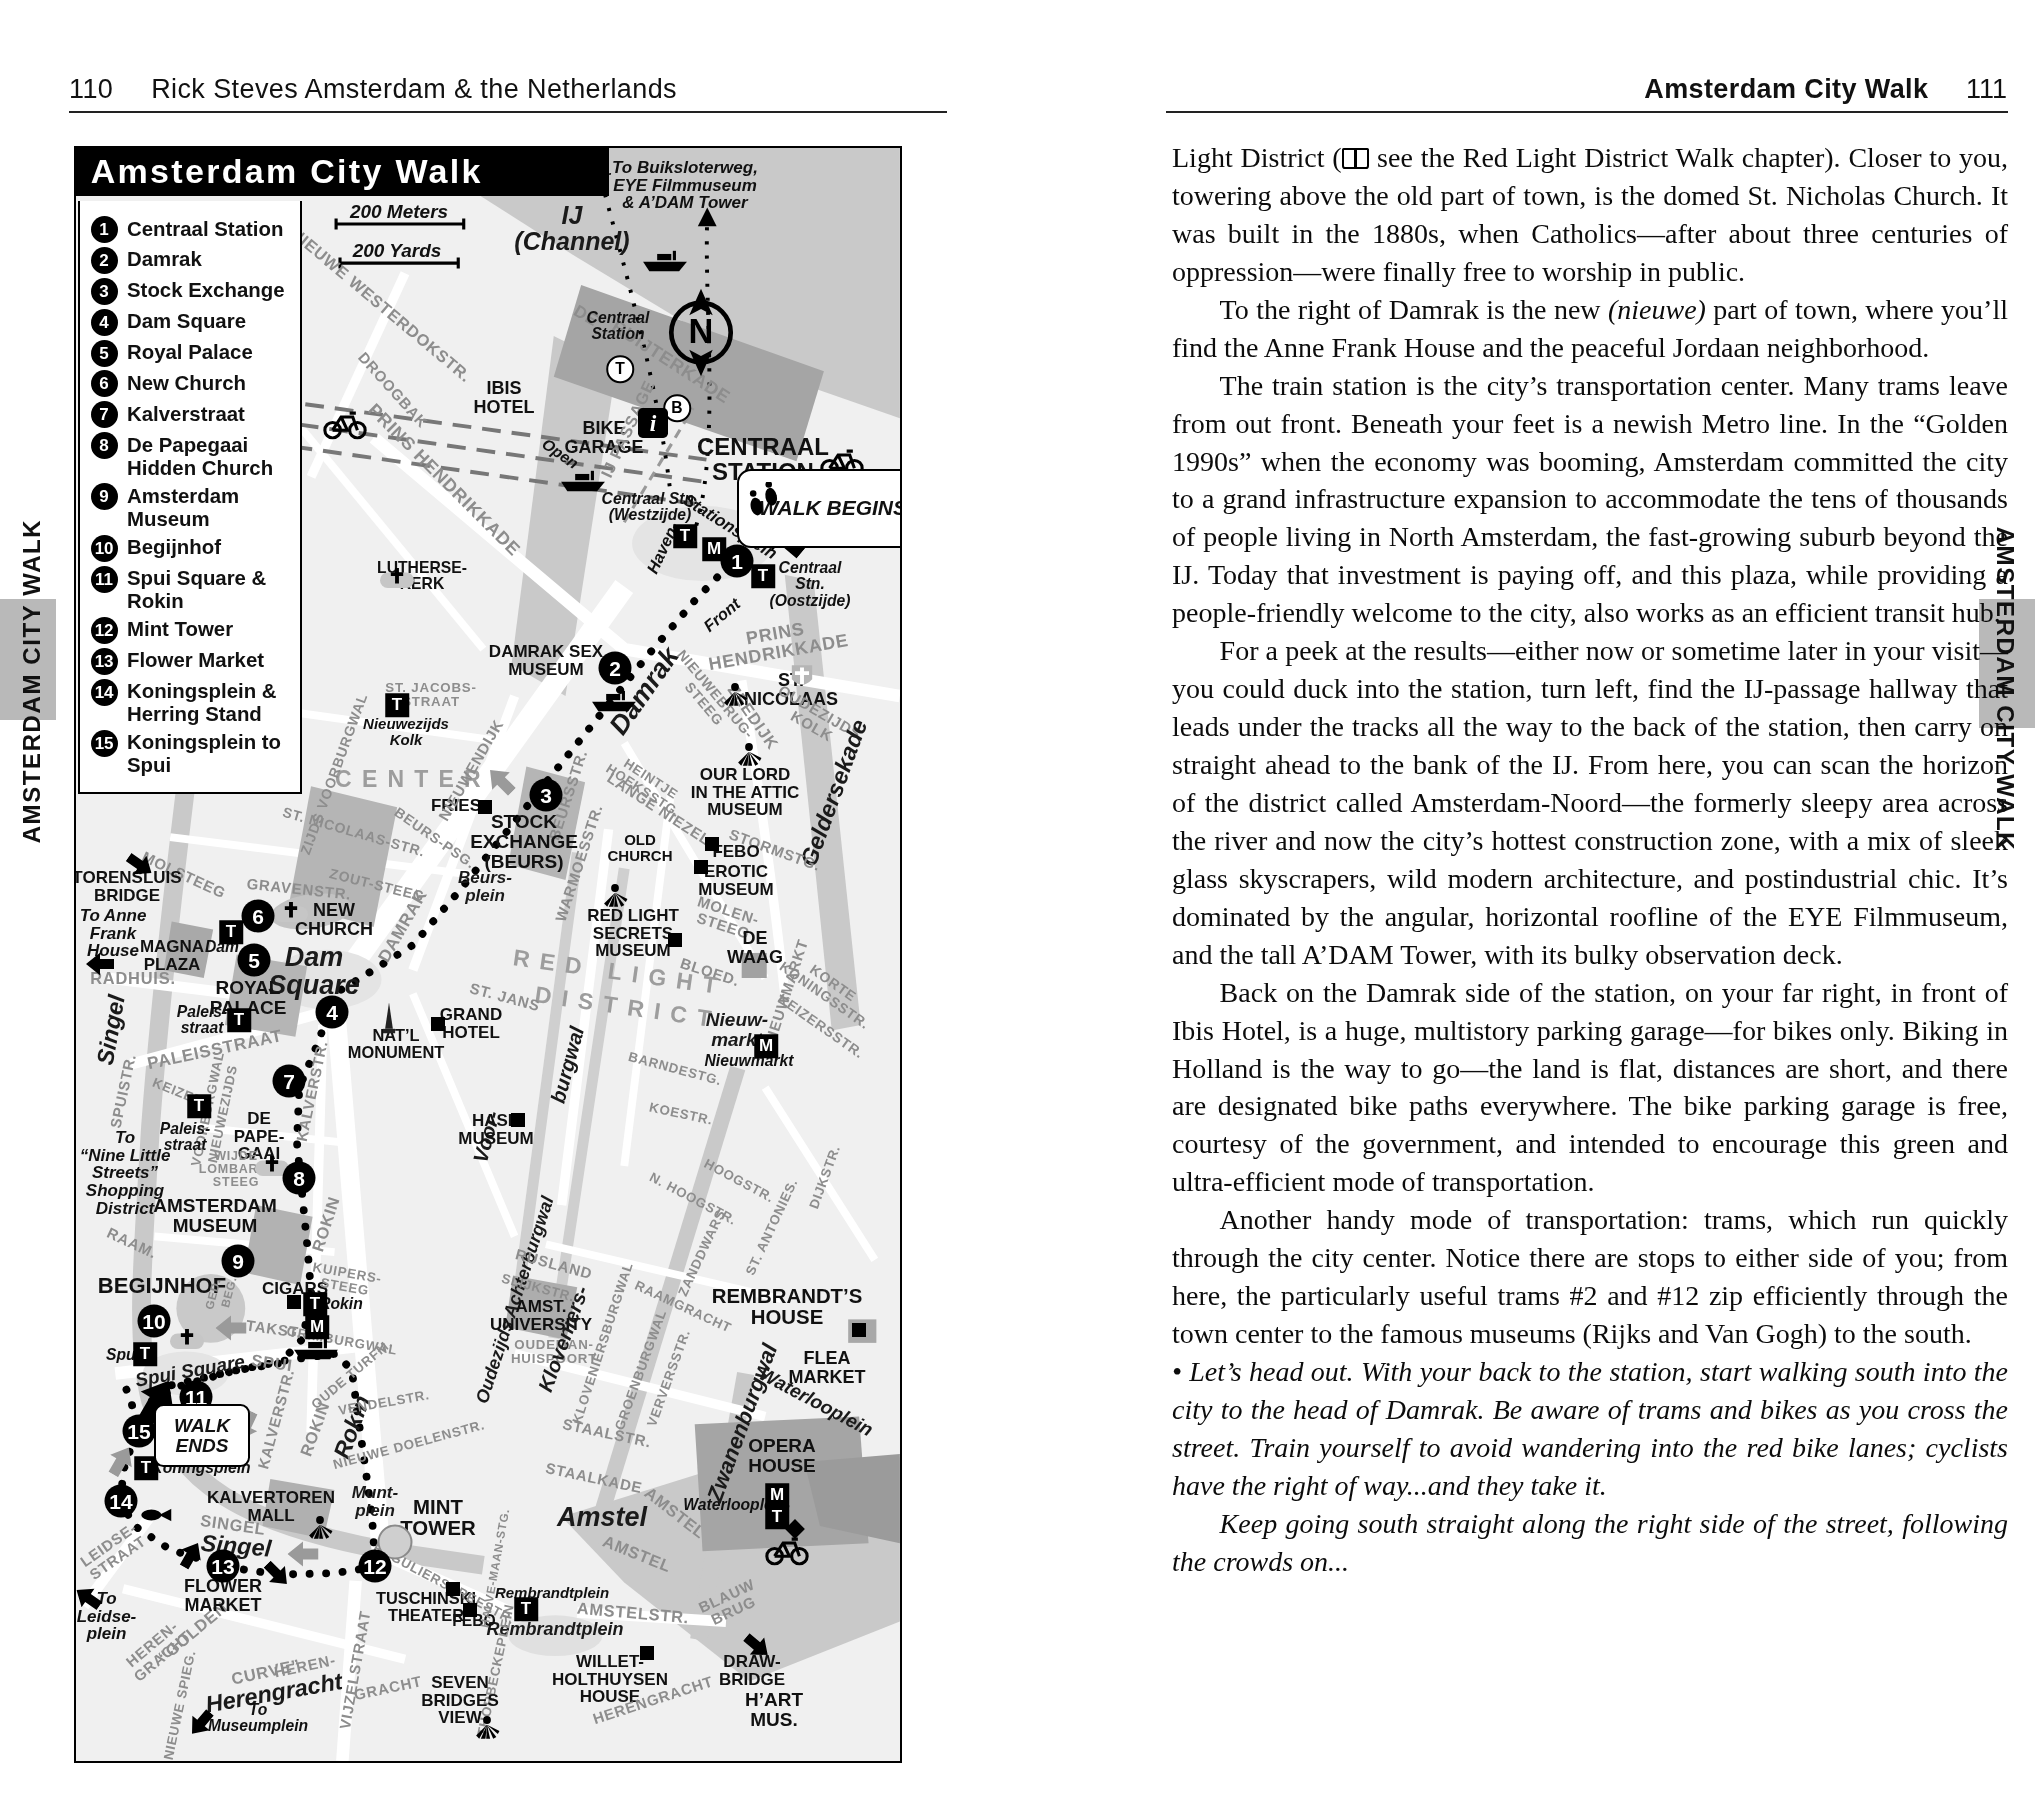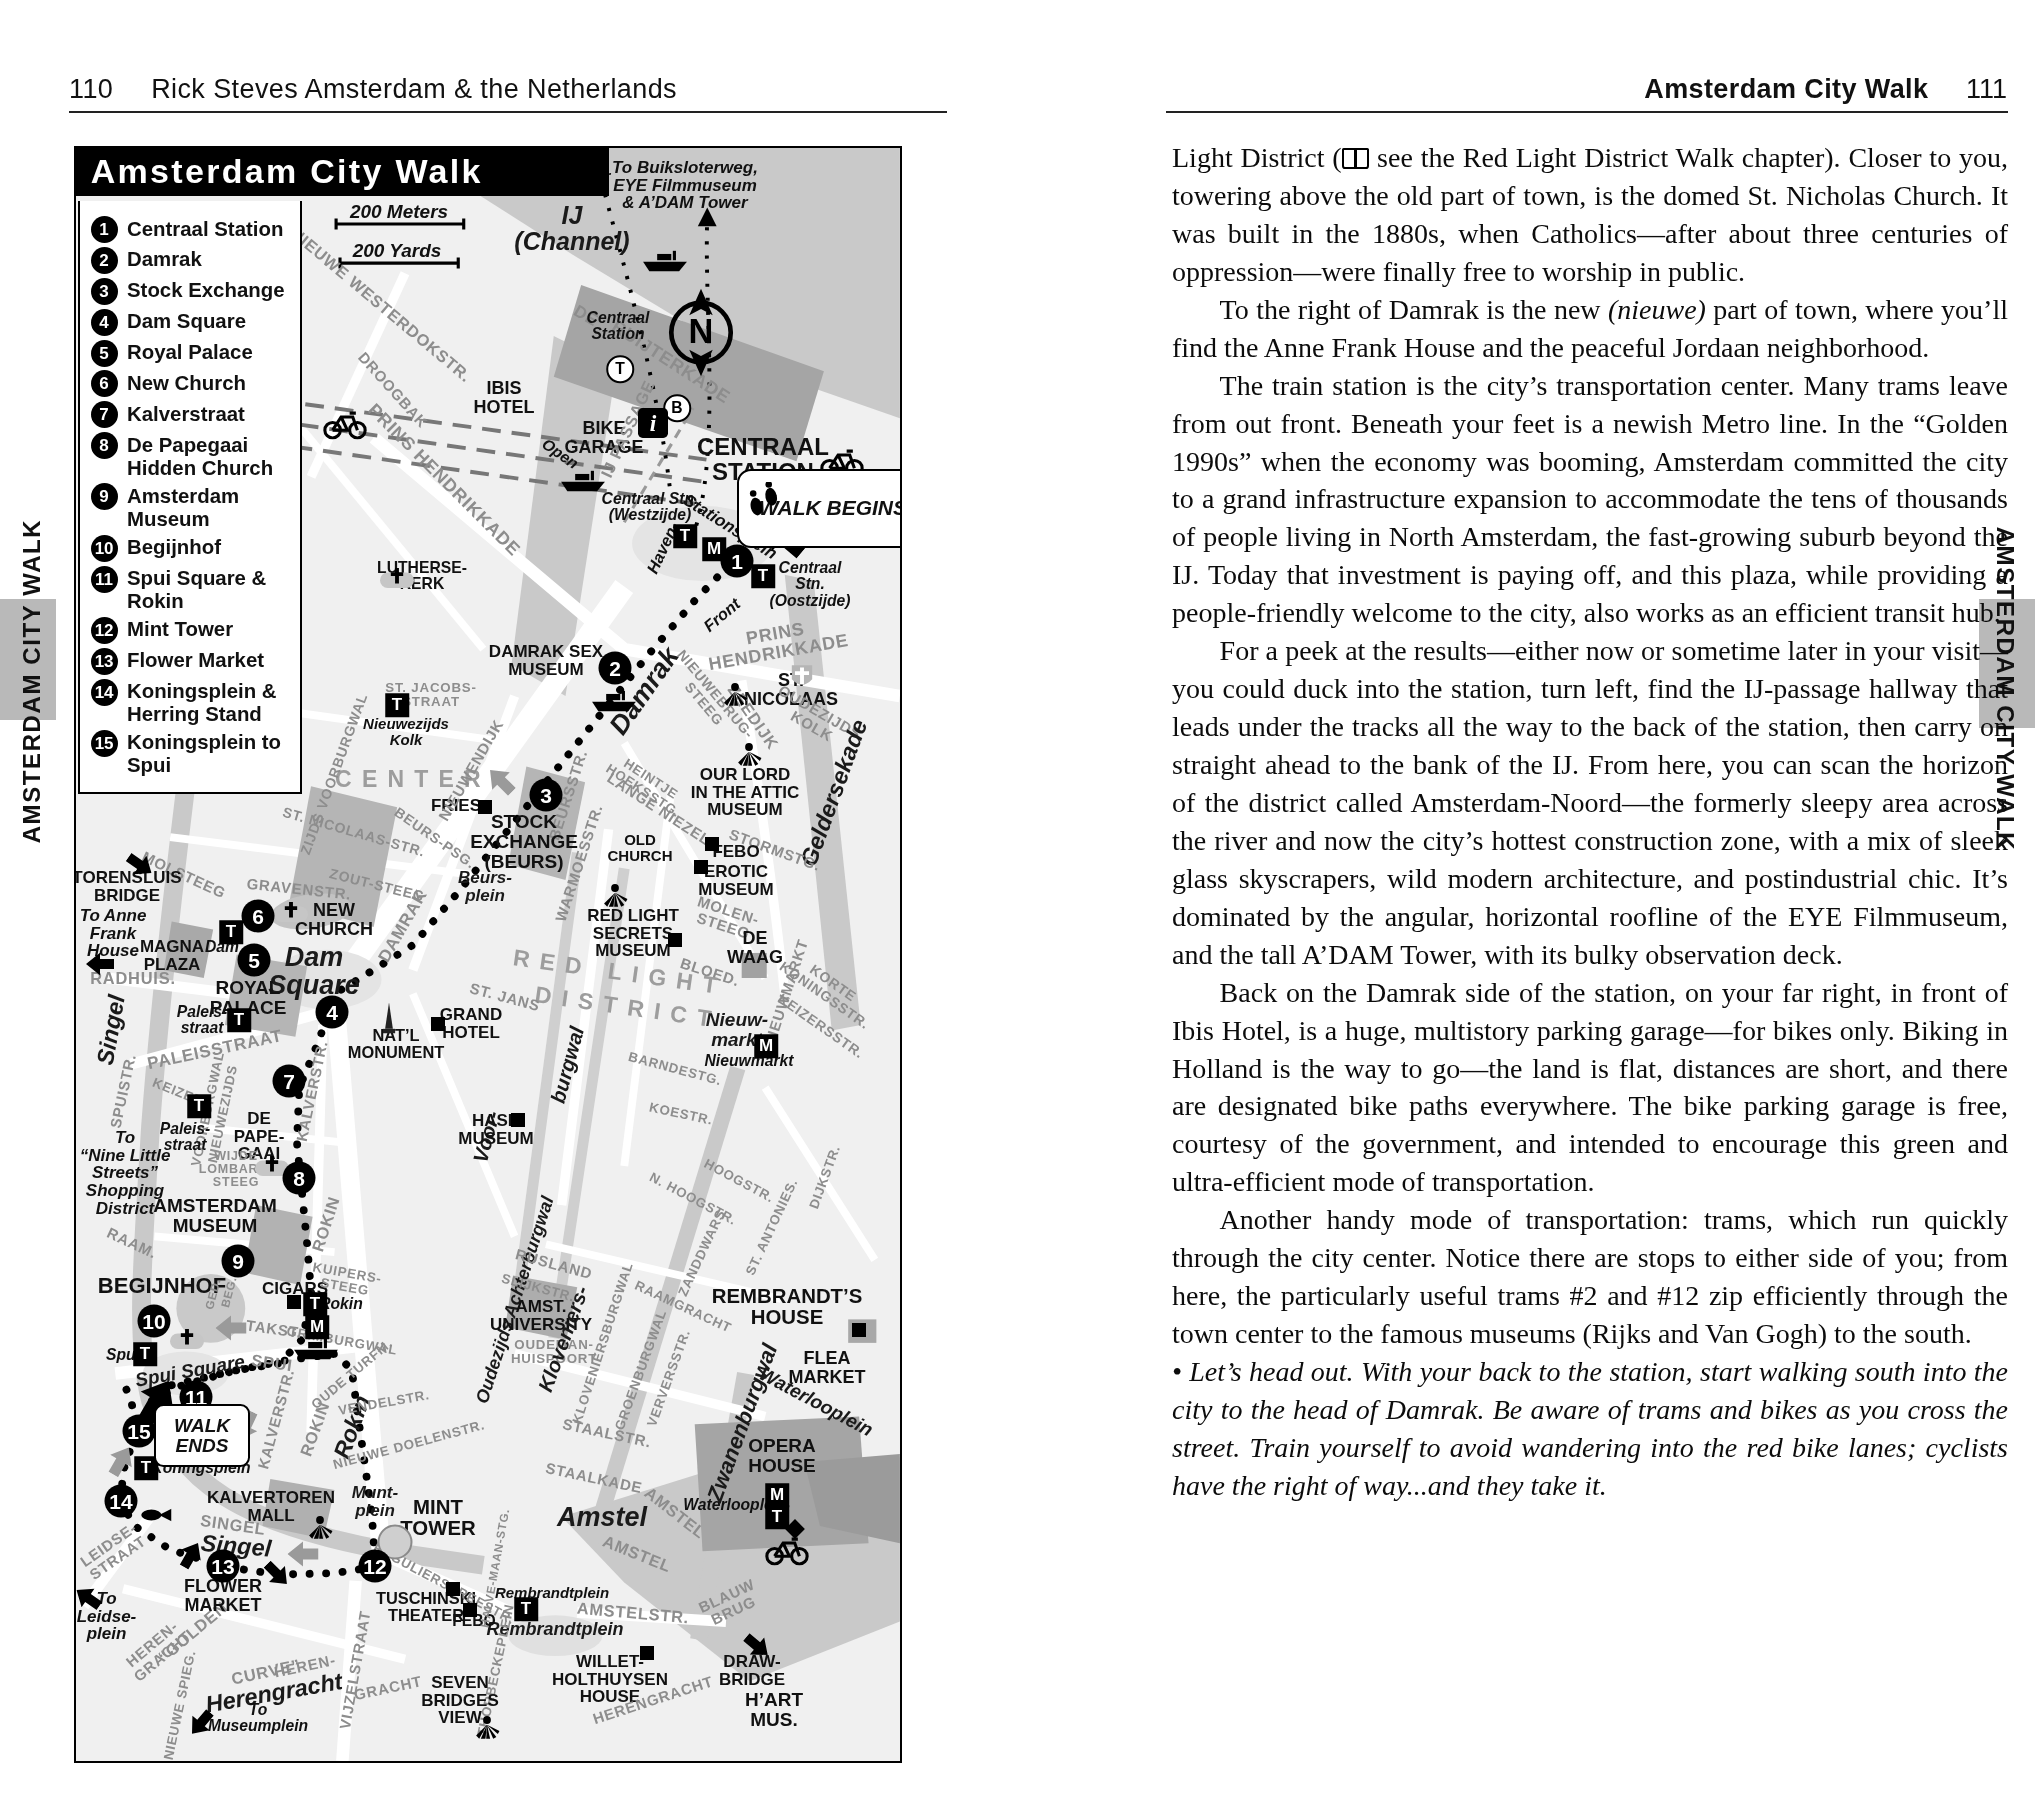"Keep going south straight along" p.ital { html: none -> <p><span>Keep going south straight along the right side of the street, following the crowds on...</span></p> }
